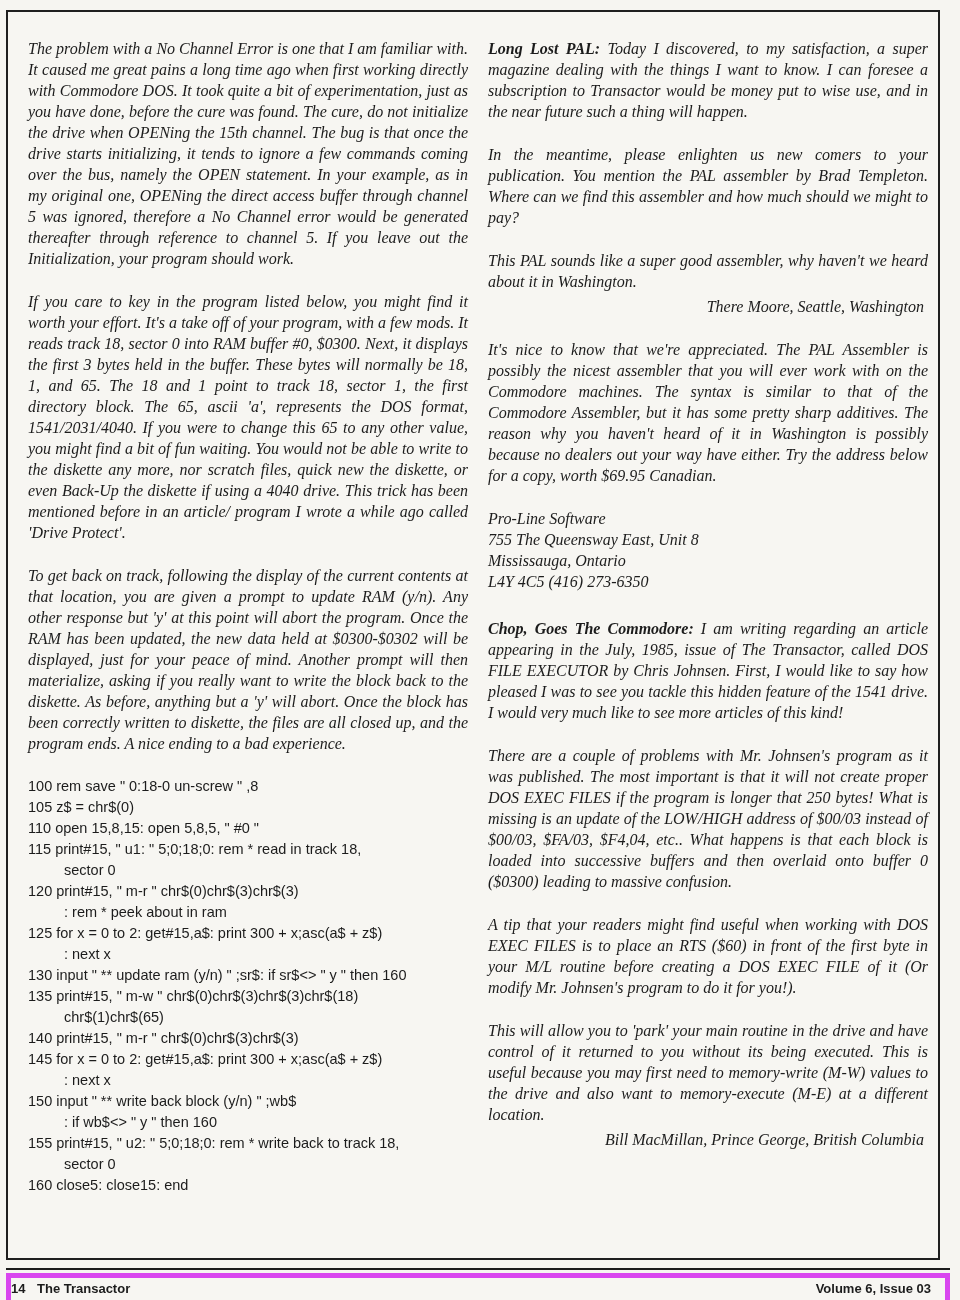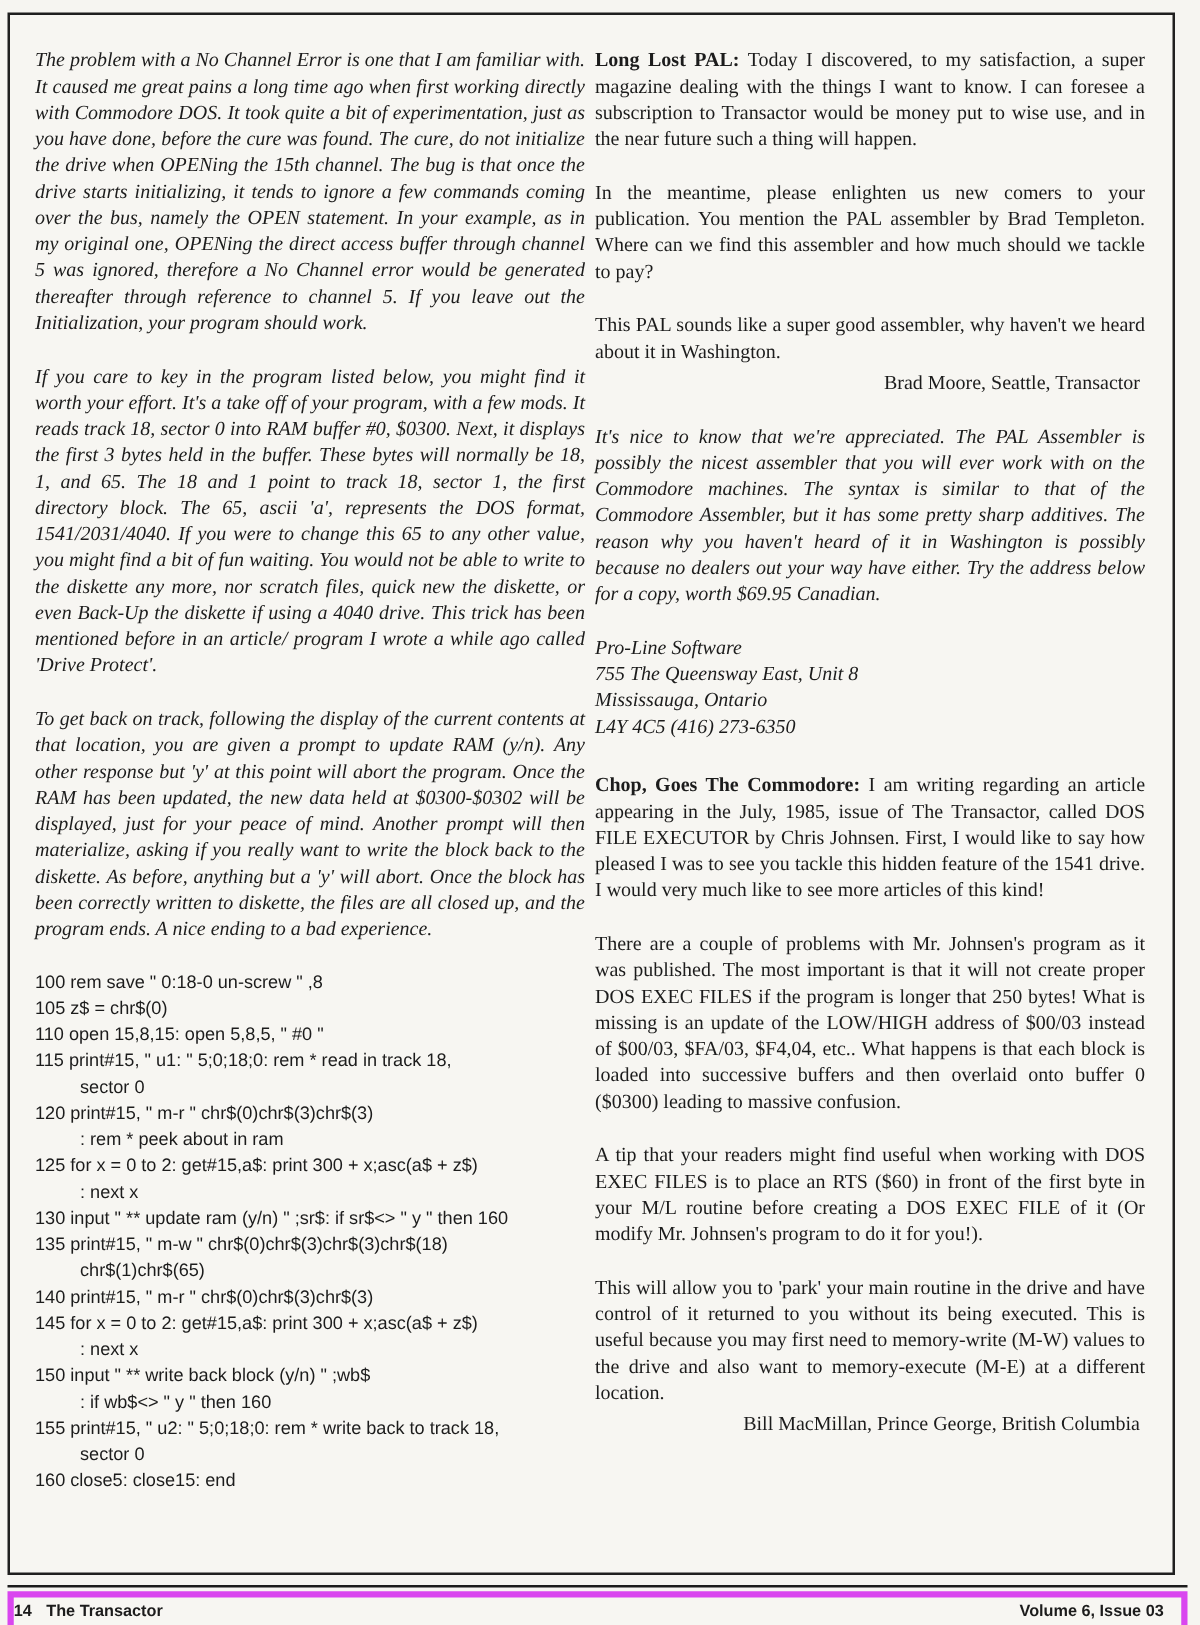"The problem with a No" .content { gap: 8px -> 20px }
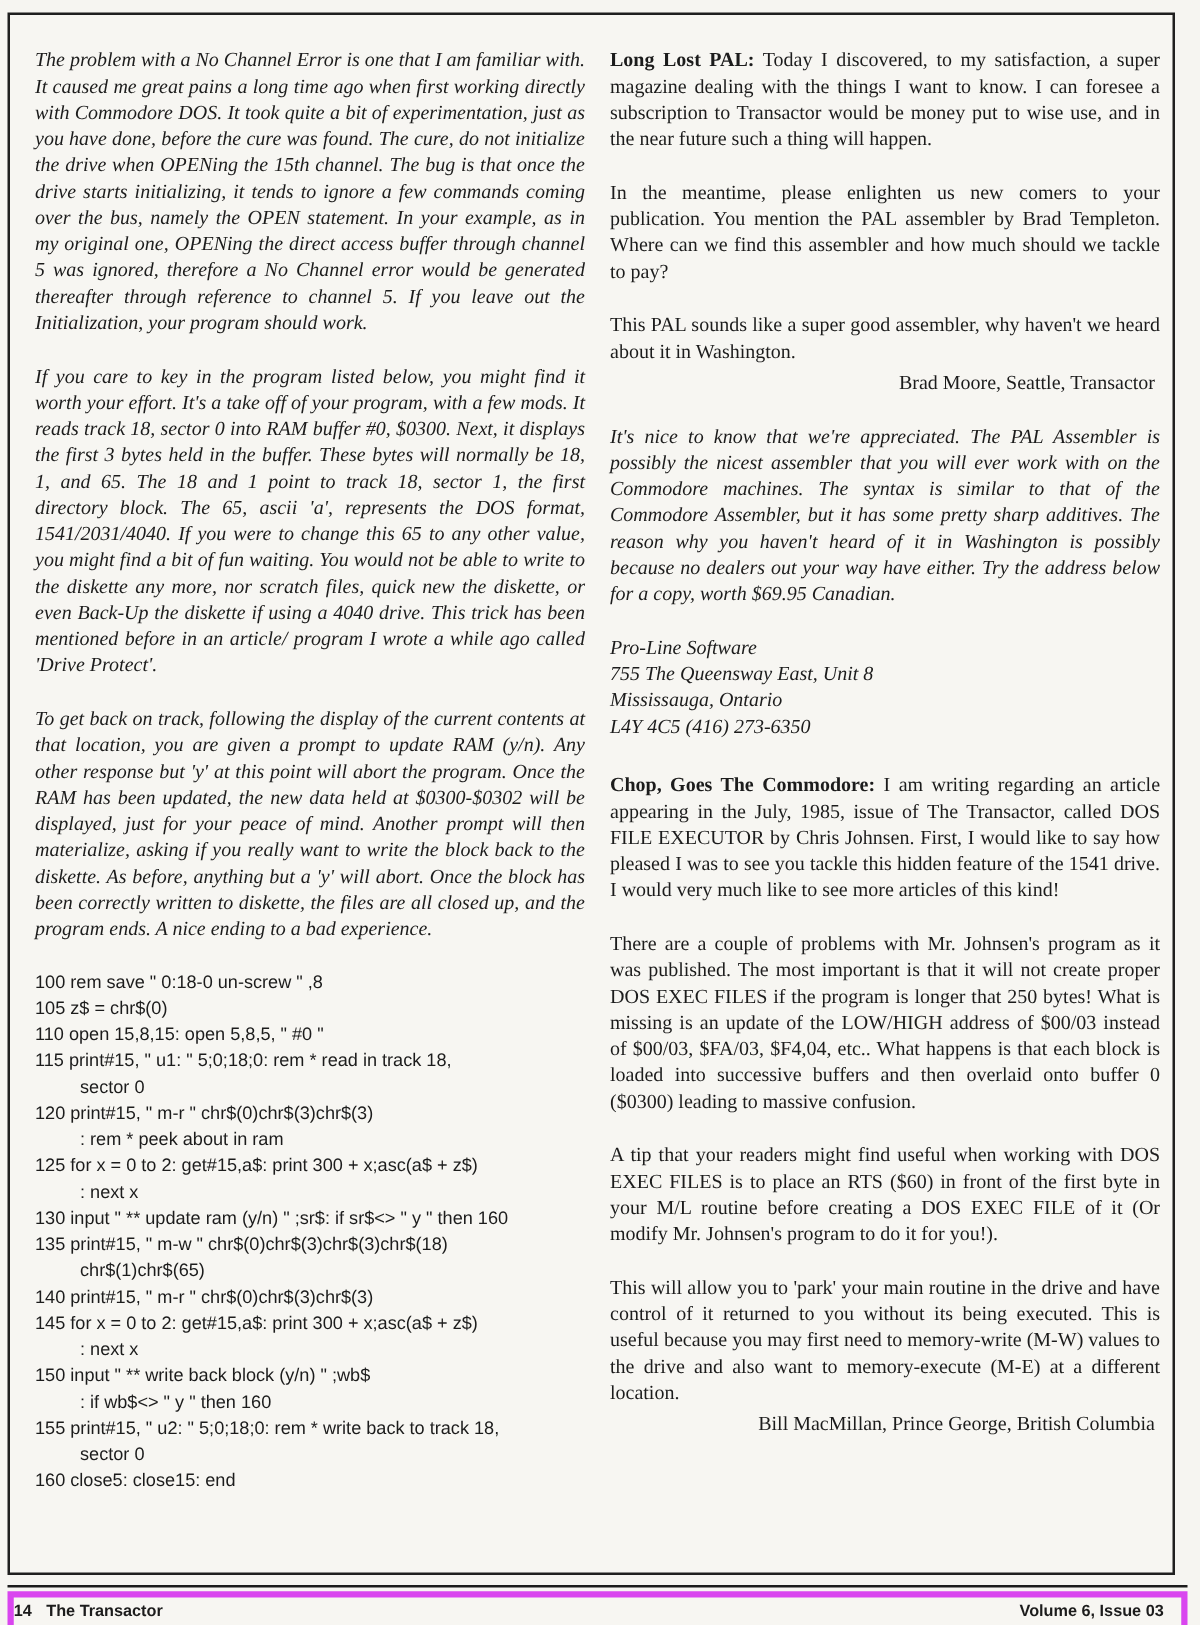"Long Lost PAL: Today I" .col p { font-style: none -> italic }
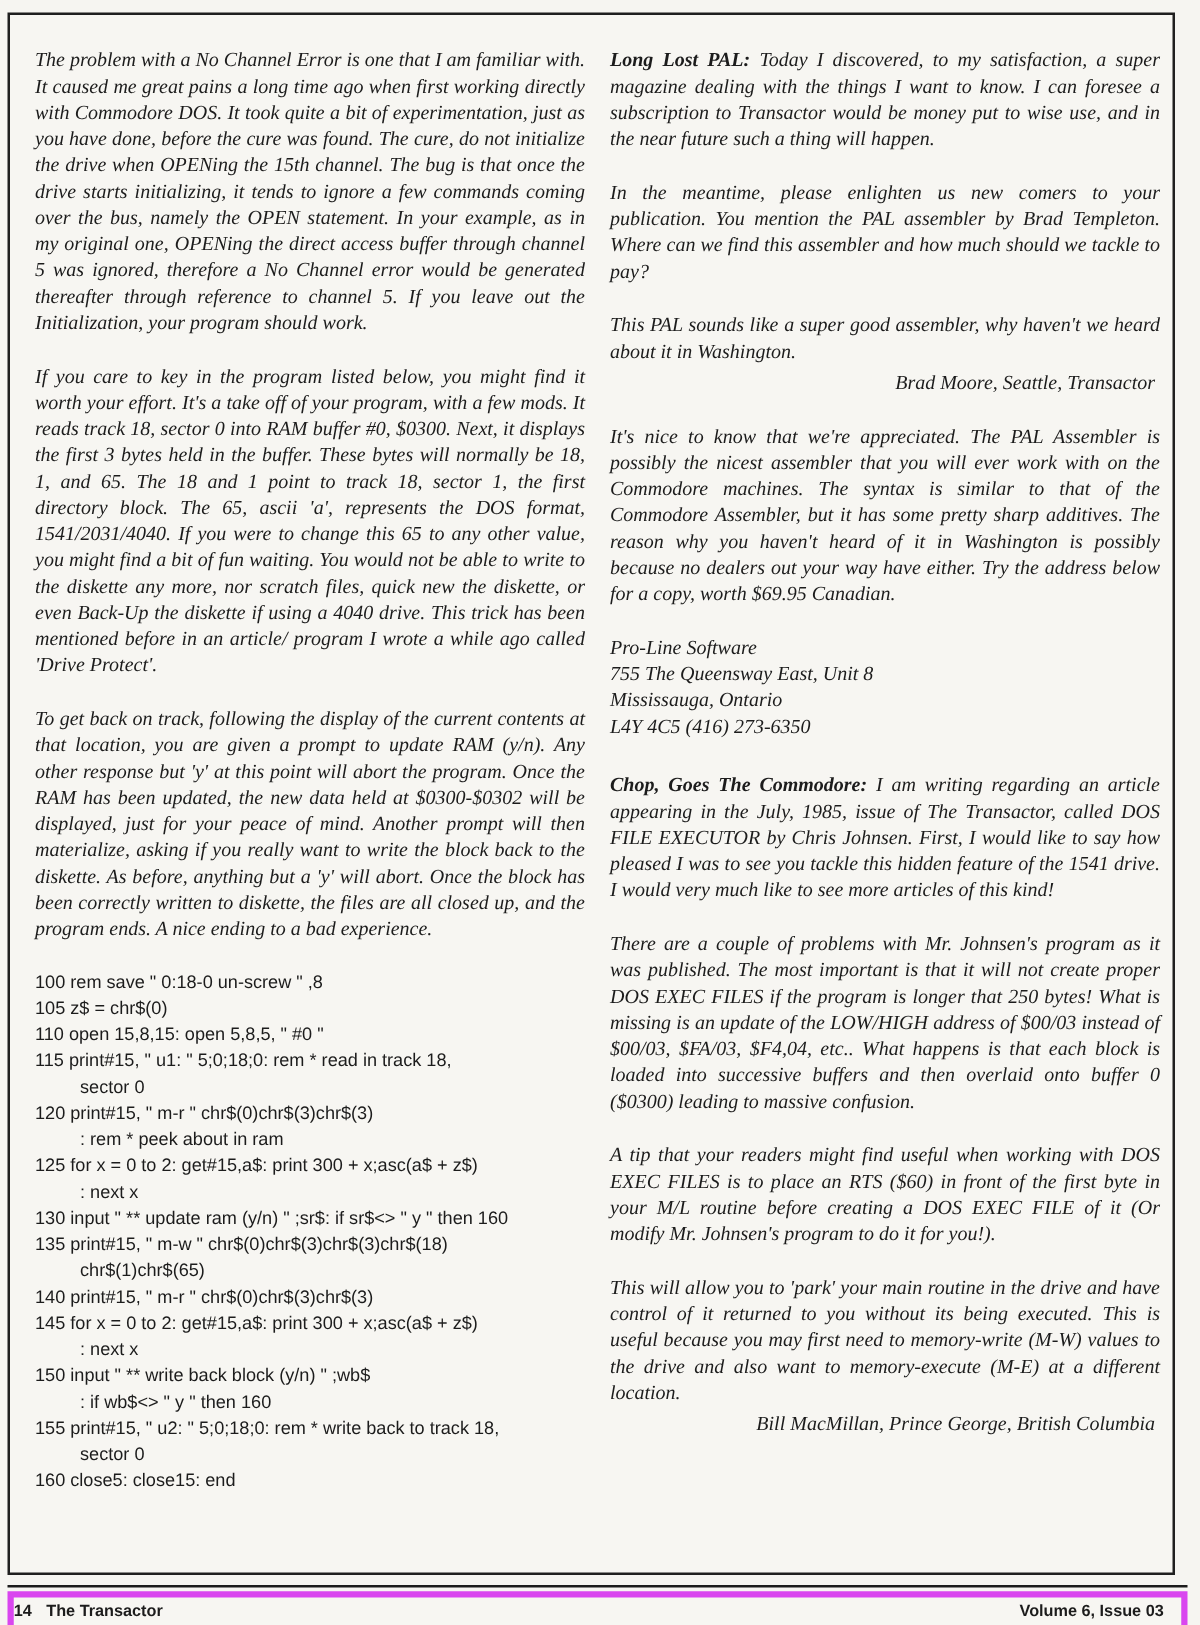"In the meantime, please enlighten" p { text: tackle -> might }
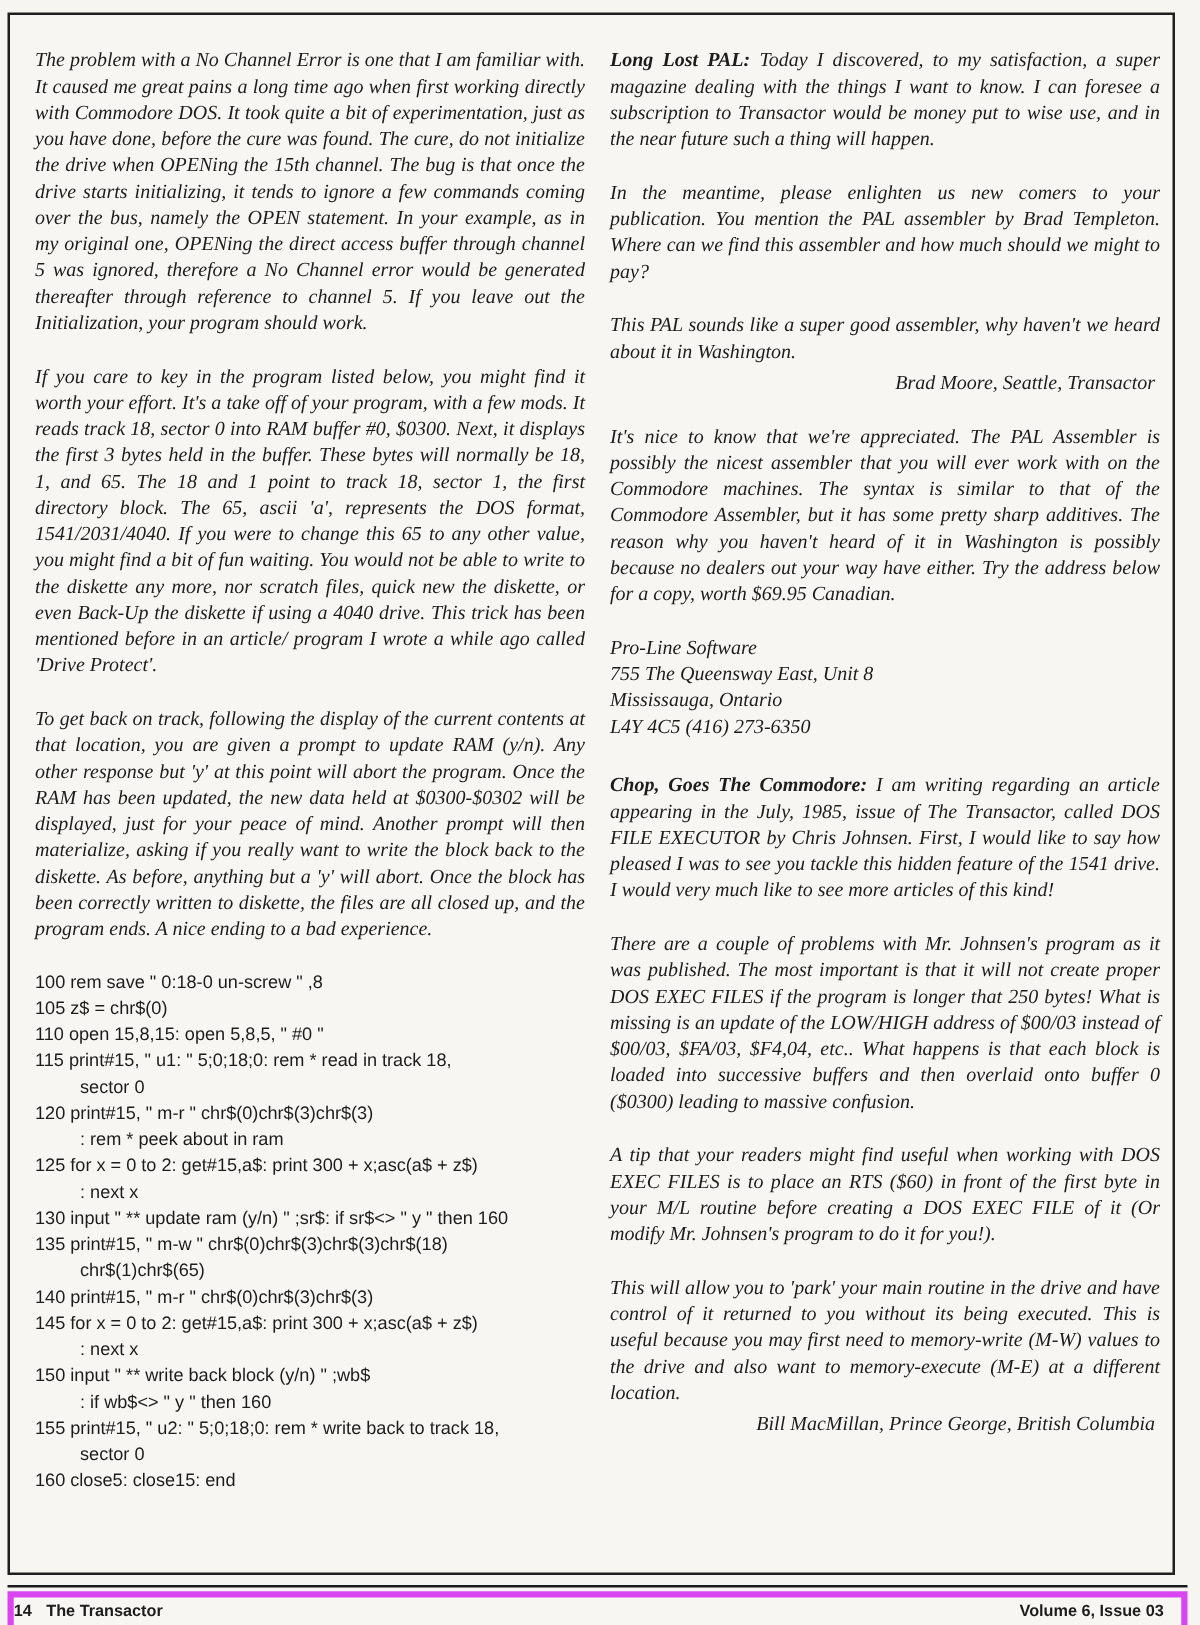"Brad Moore, Seattle, Transactor" p.signature { text: Brad Moore, Seattle, Transactor -> There Moore, Seattle, Washington }
